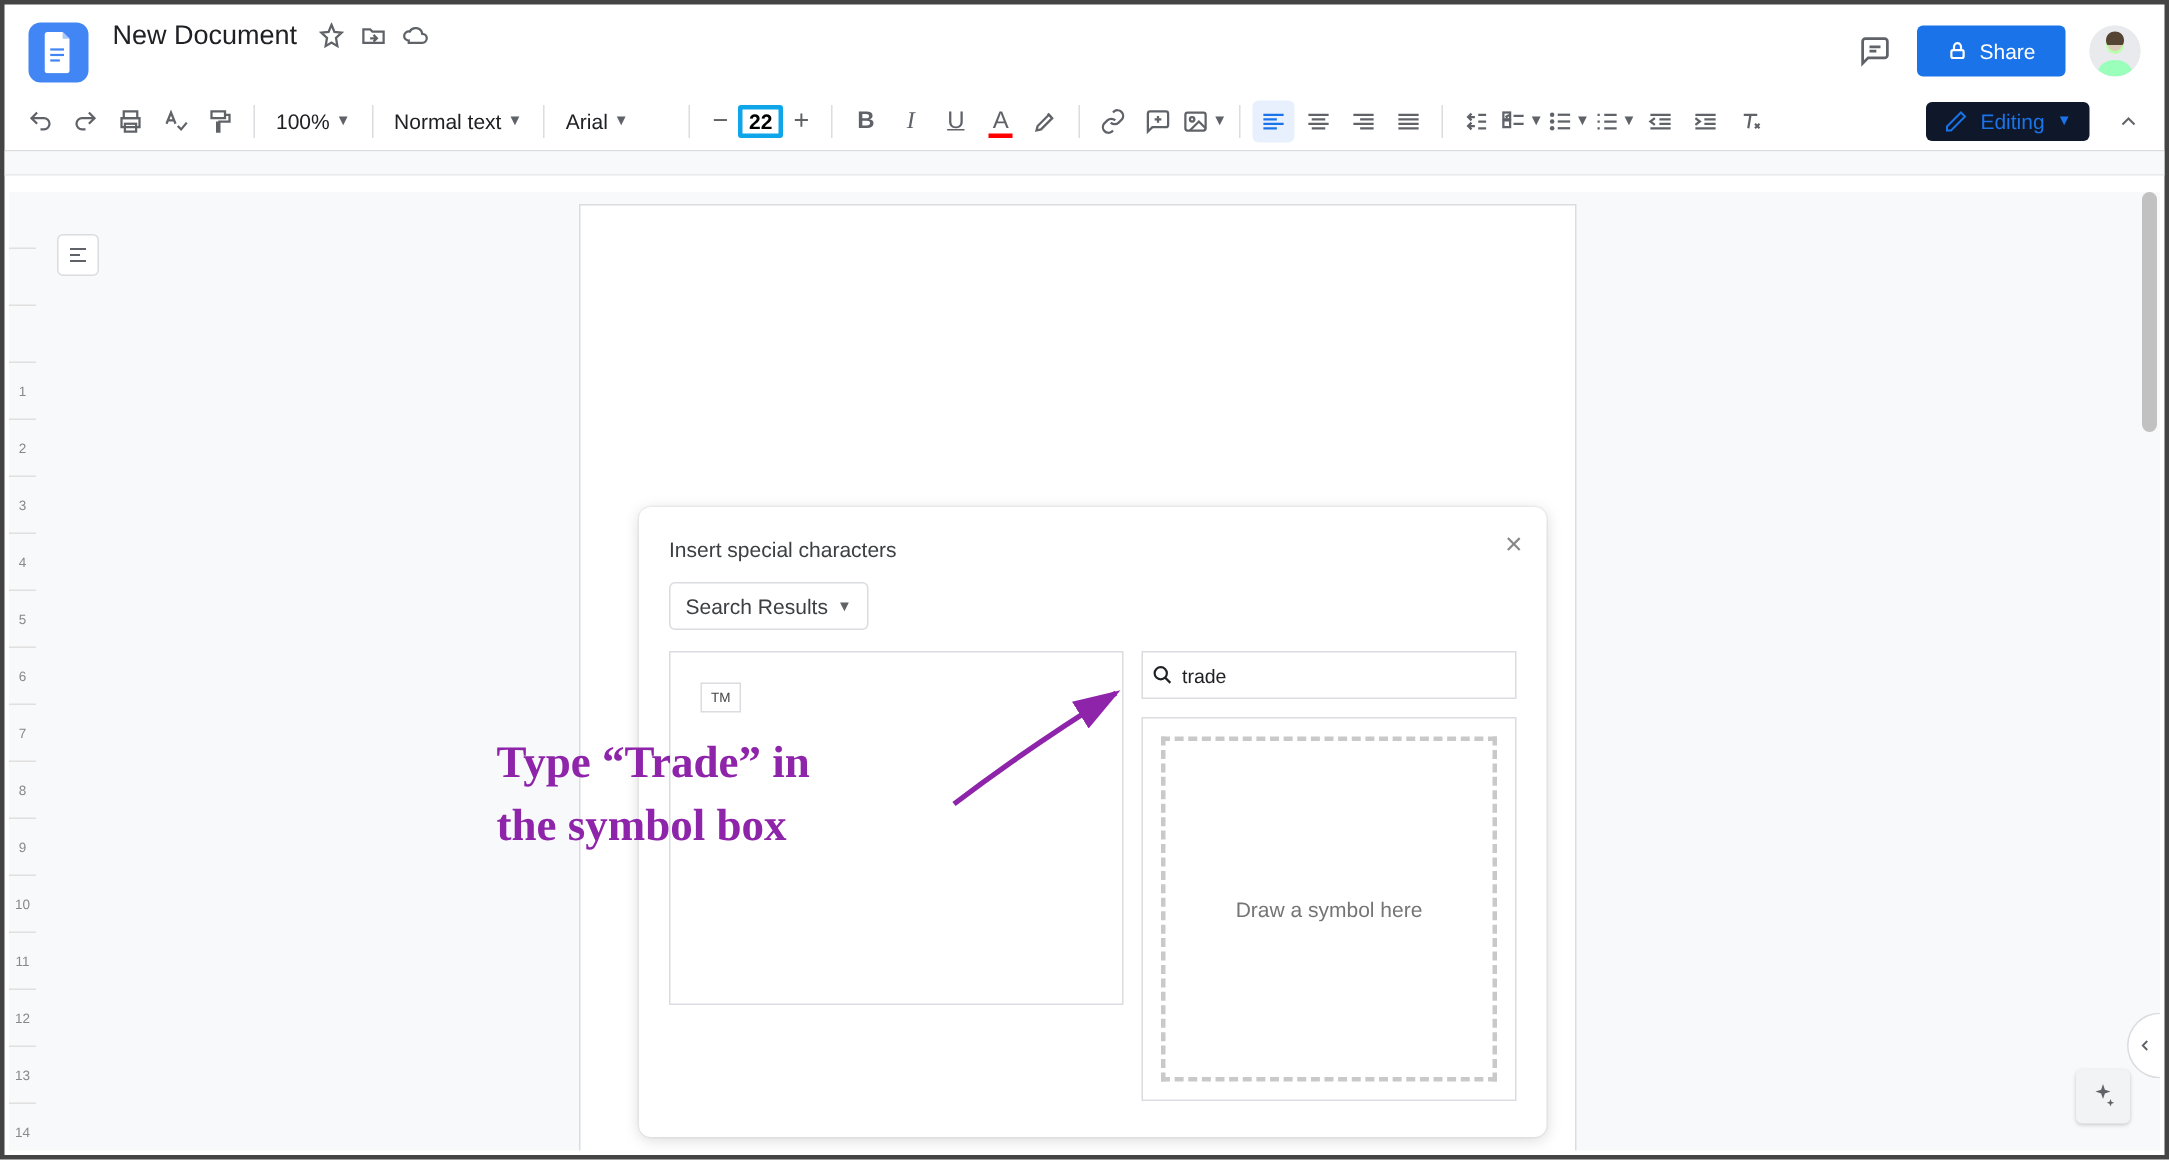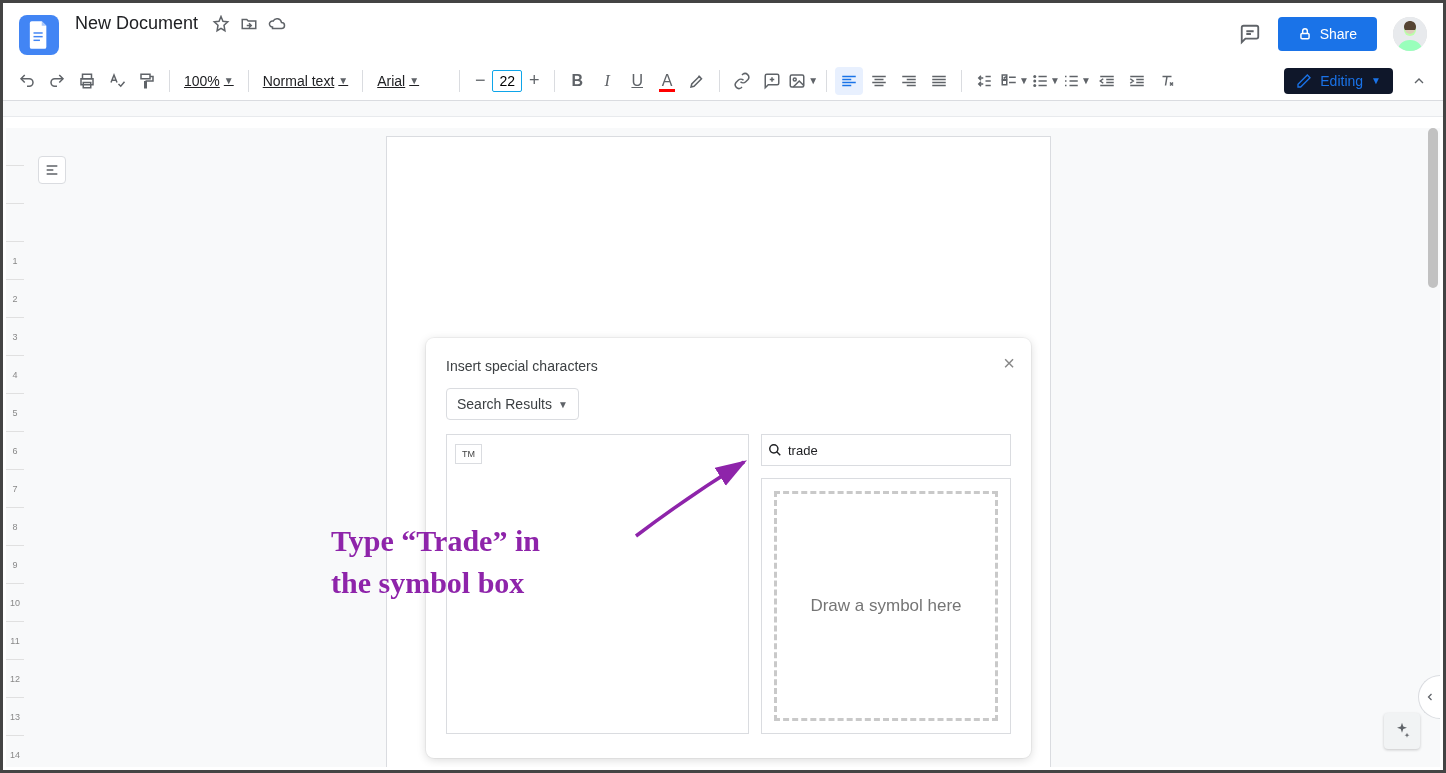"100%" .tb-select { text-decoration: underline -> none }
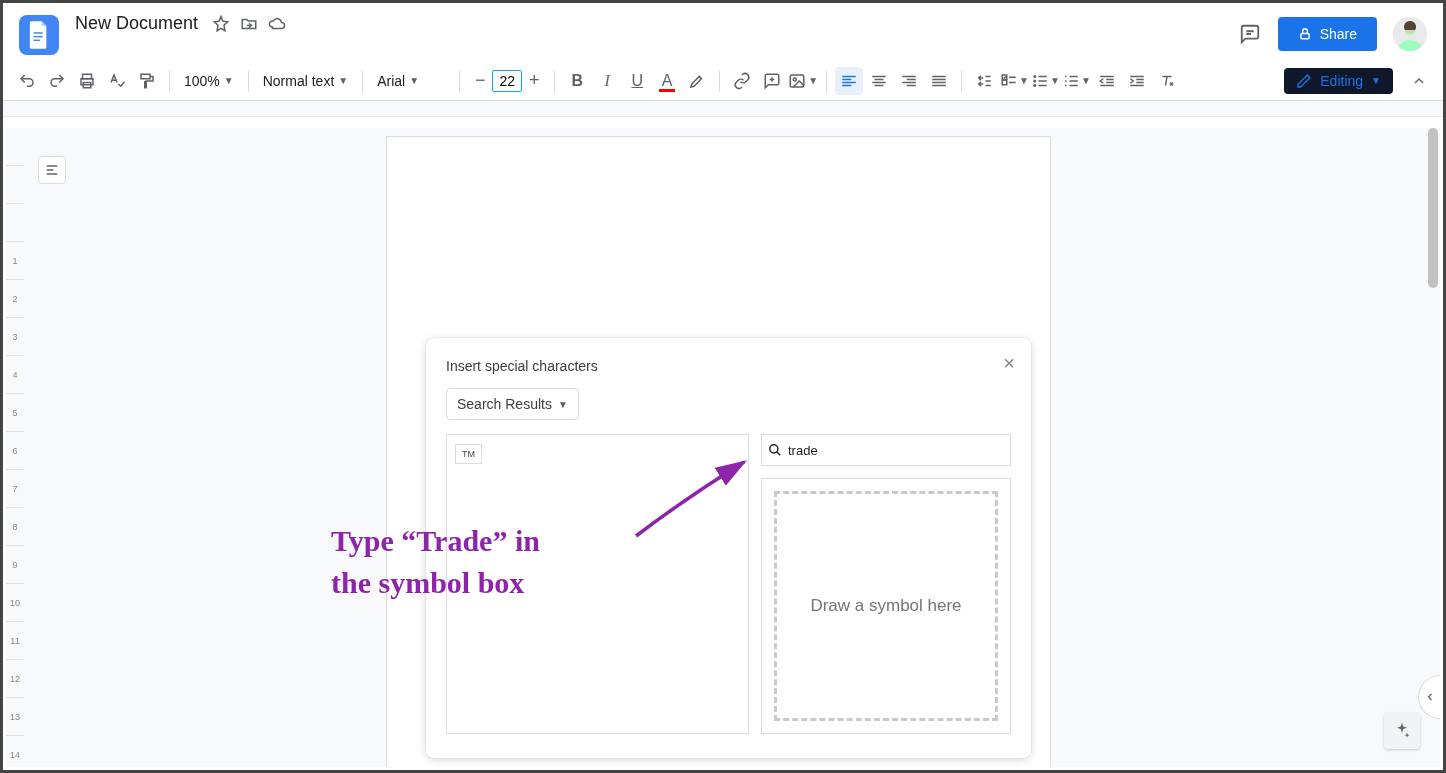"22" .fs-input { border: 1px solid #0ea5e9 -> 3px solid #0ea5e9; font-weight: none -> bold }
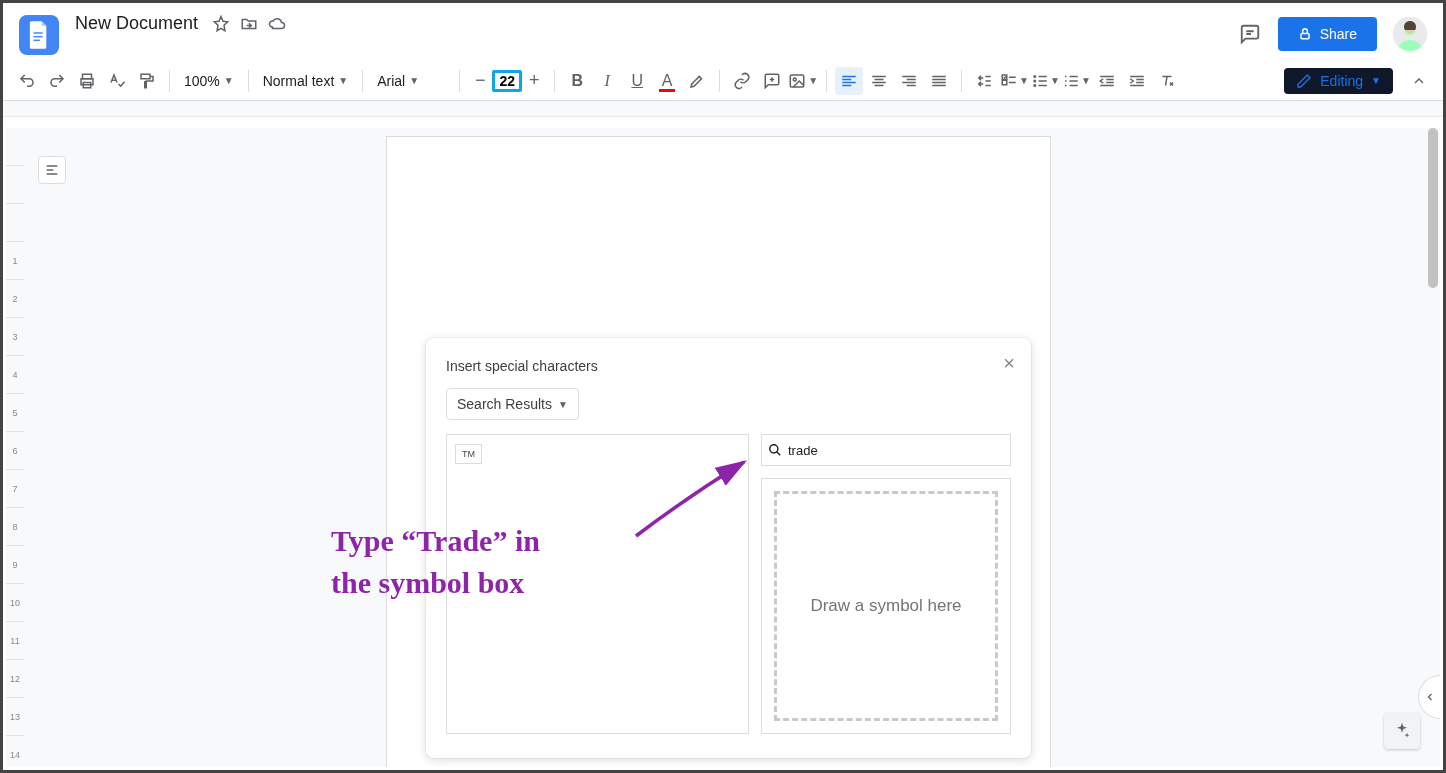"TM" .results-panel { height: 300px -> 236px; padding: 8px -> 20px }
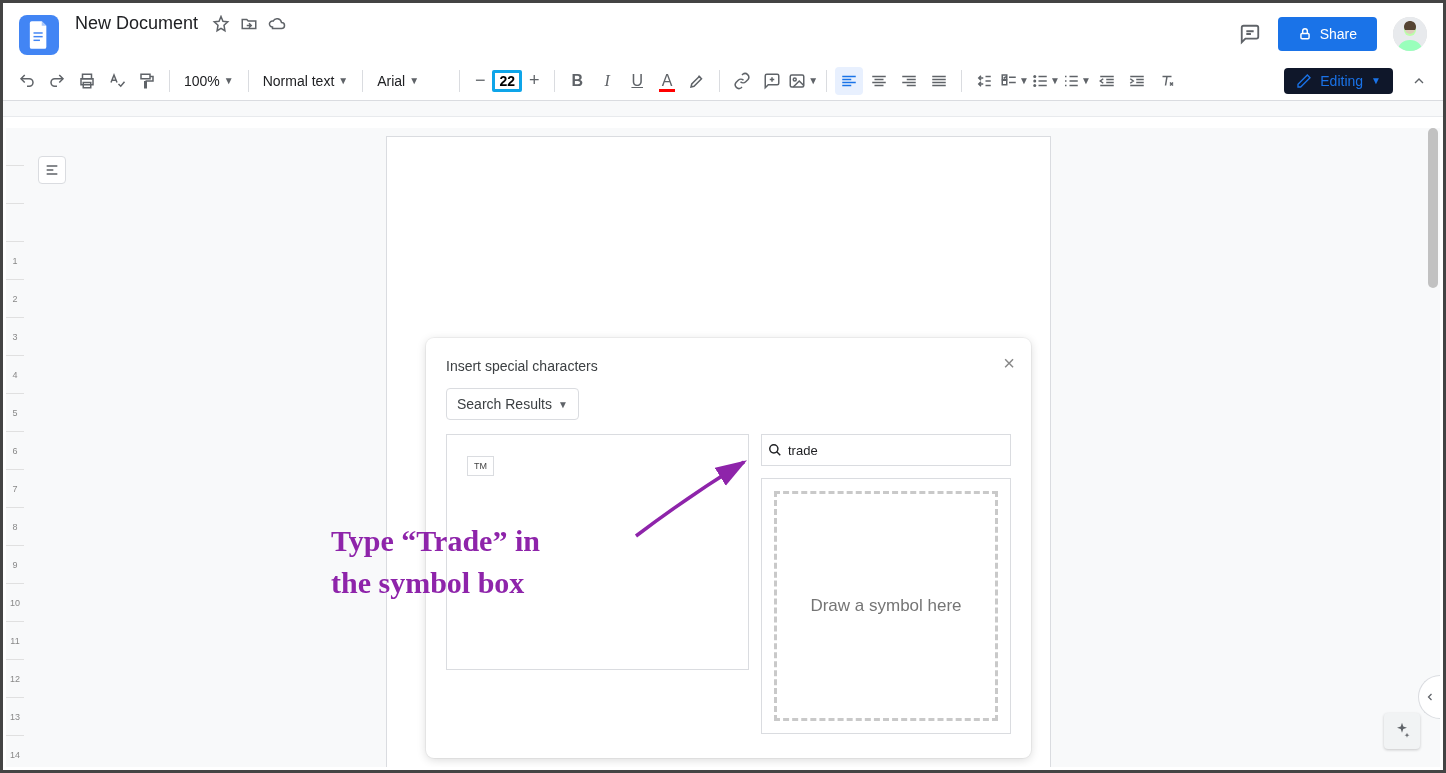"Type “Trade” in" .annotation { top: 392px -> 360px }
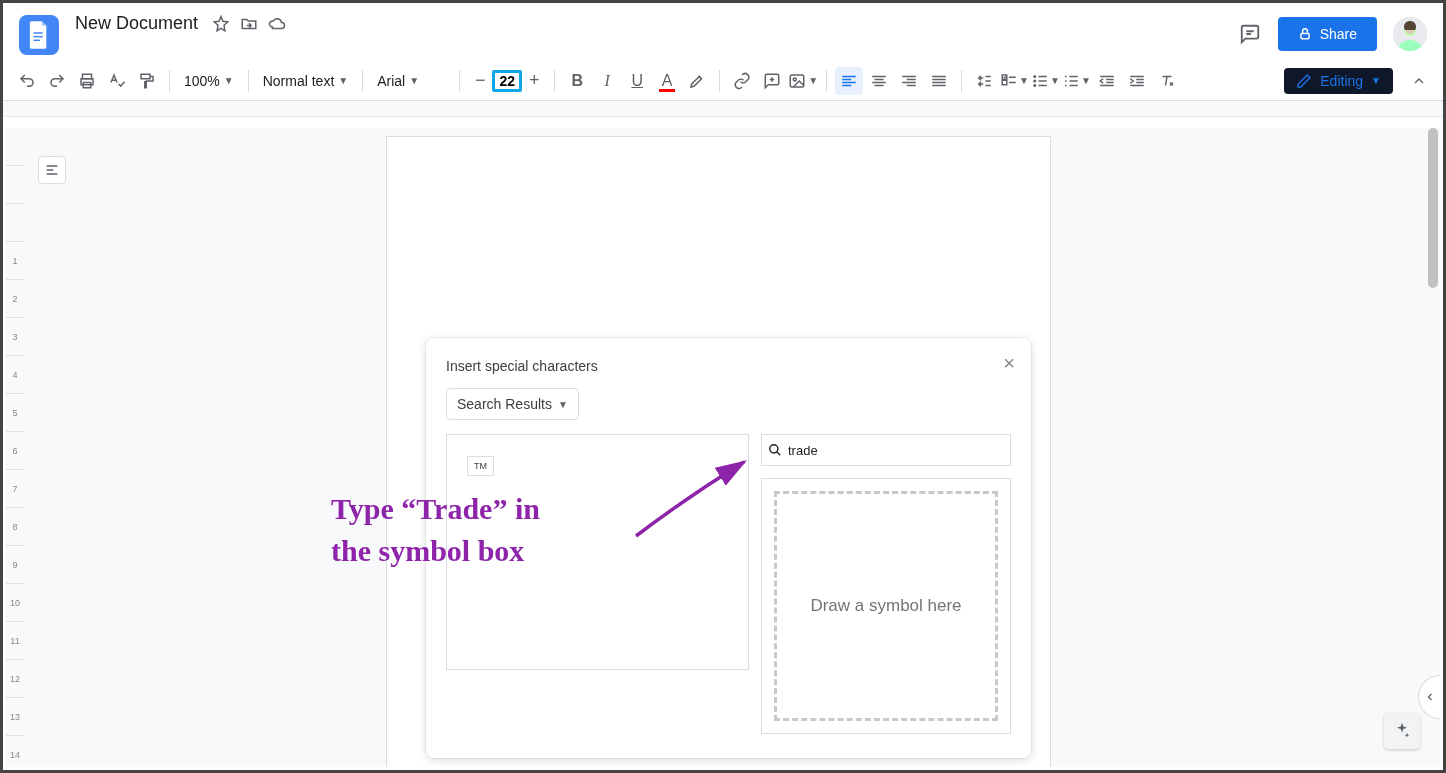"Draw a symbol here" .draw-text { font-size: 17px -> 14px }
